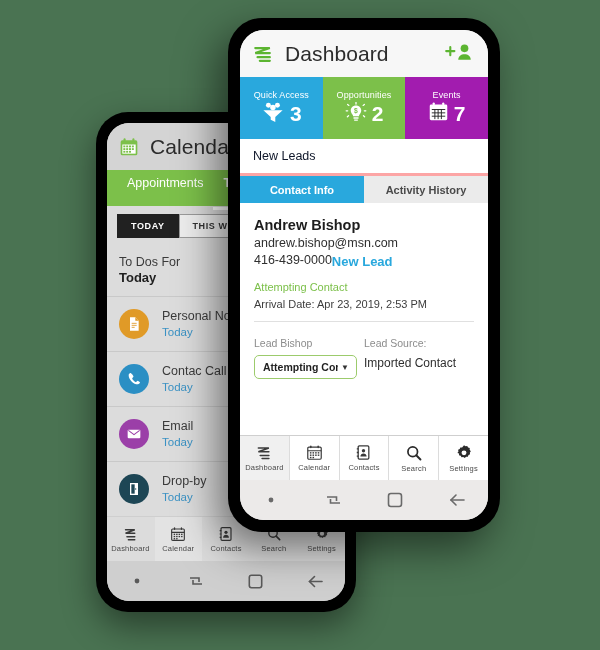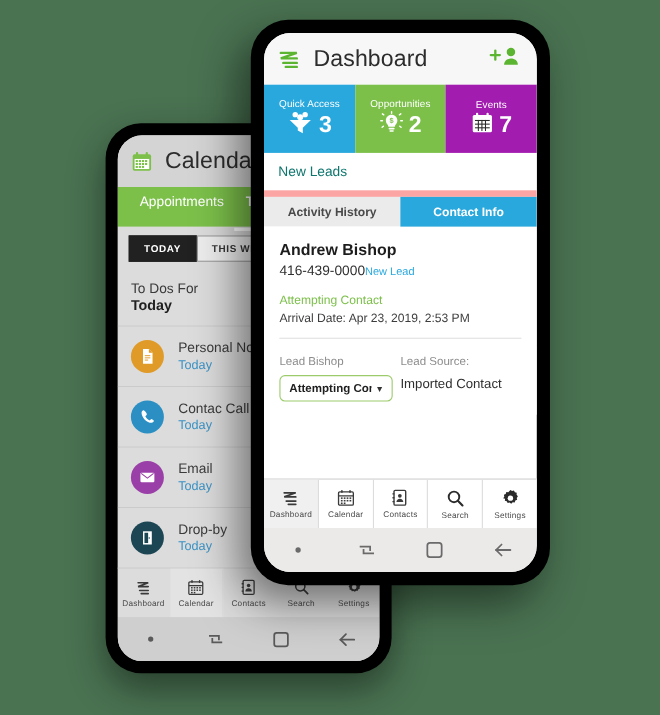"New Leads" .newleads { border-bottom: 6px solid #fca5a5 -> 3px solid #fca5a5; color: #0f766e -> #0f172a }
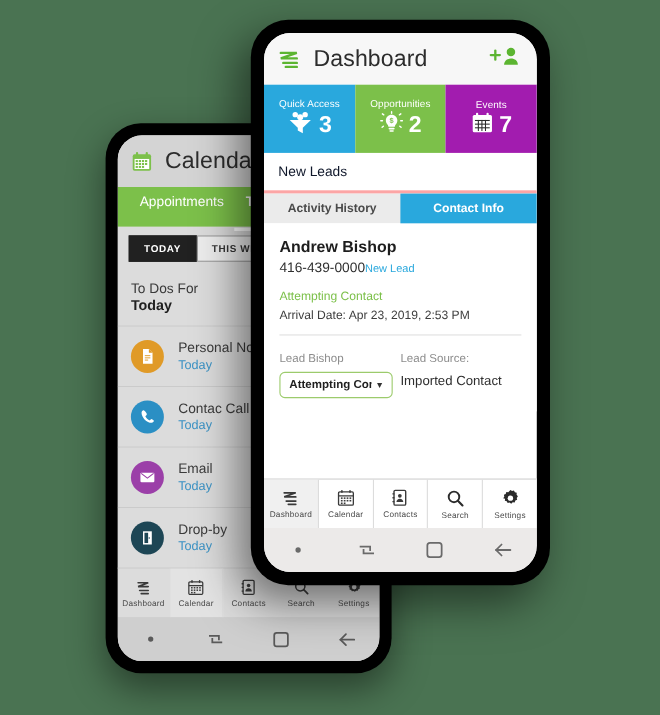"Activity History" div.st { order: before "Contact Info" -> after "Contact Info" }
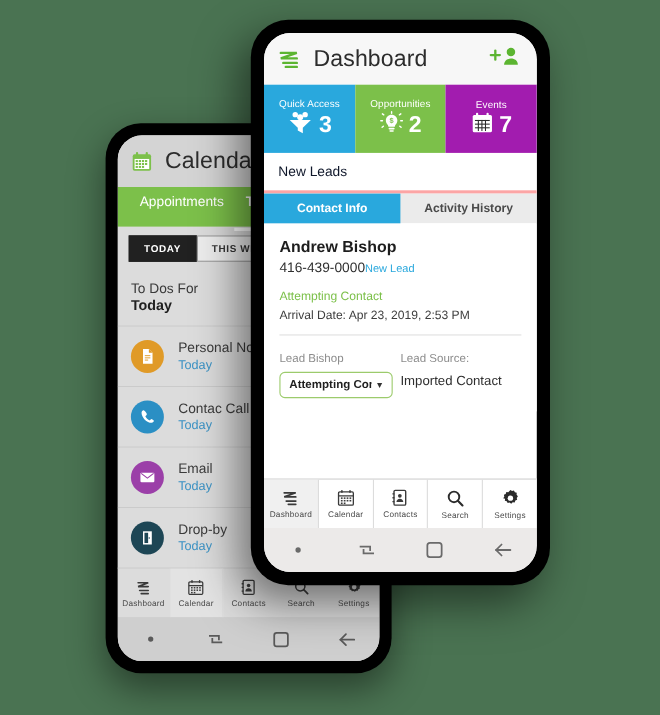"andrew.bishop@msn.com" div.em { html: none -> <div>andrew.bishop@msn.com</div> }
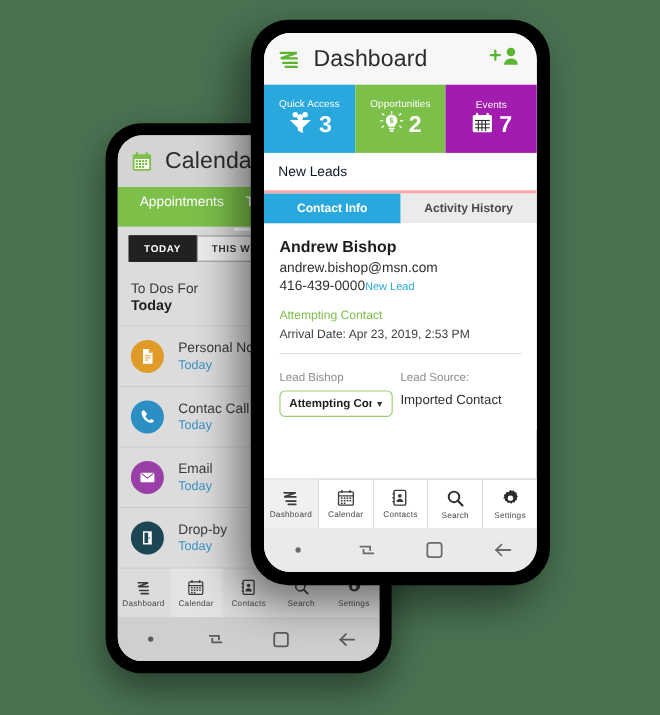"New Lead" .card .nl { font-size: 10px -> 13px; font-weight: none -> bold }
